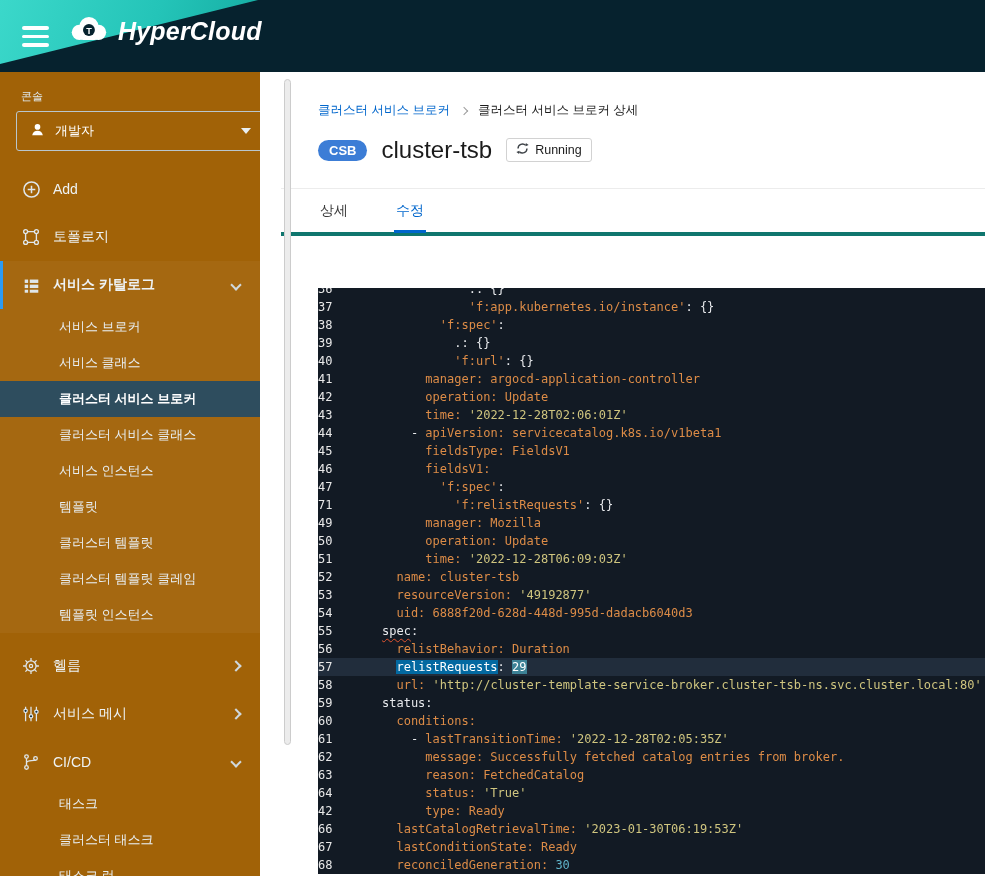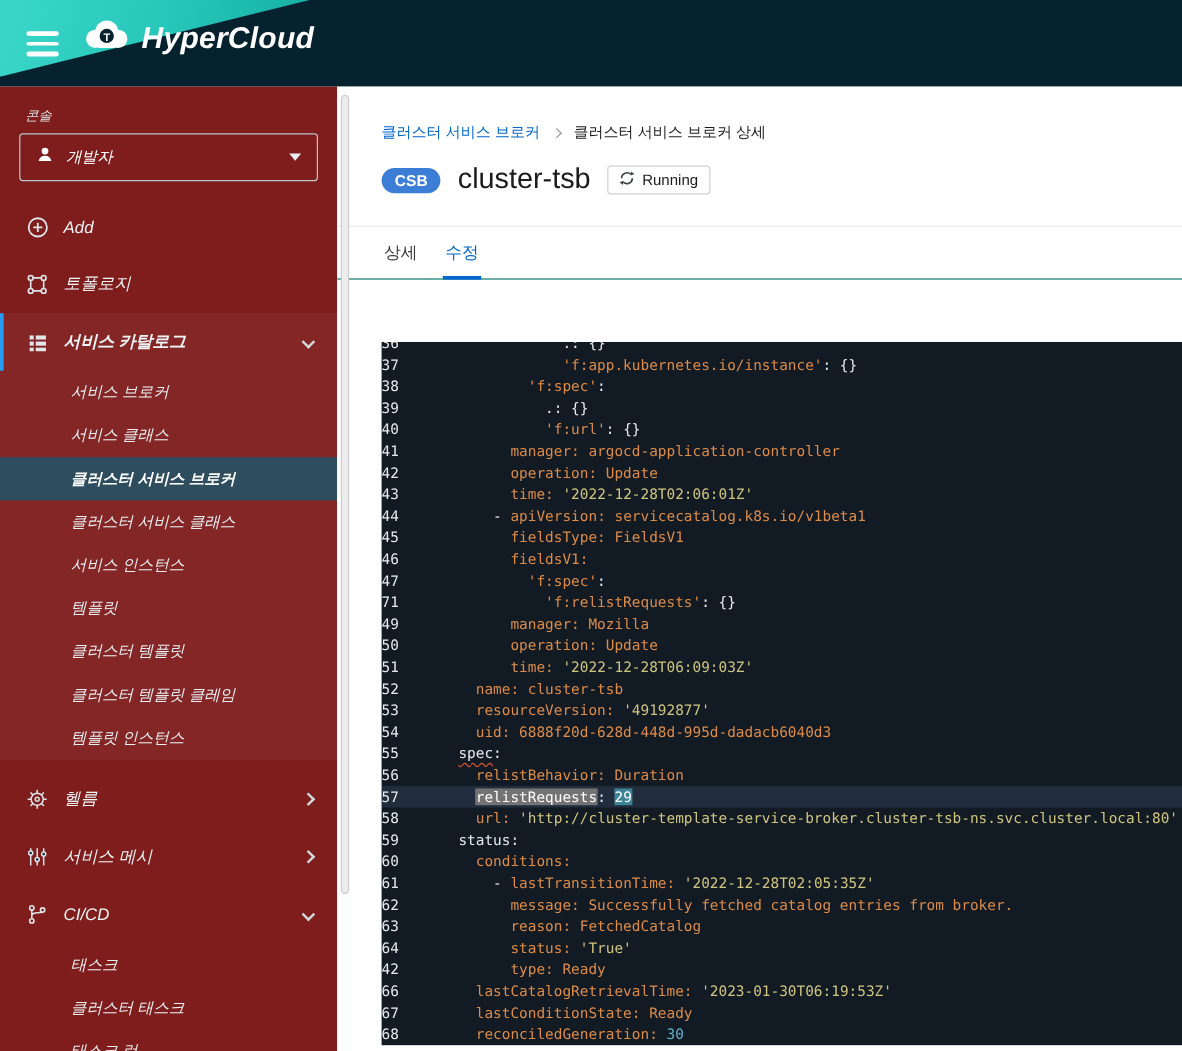"콘솔" .sidebar { background: #7f1d1d -> #a16207; font-style: italic -> none; width: 281px -> 260px }
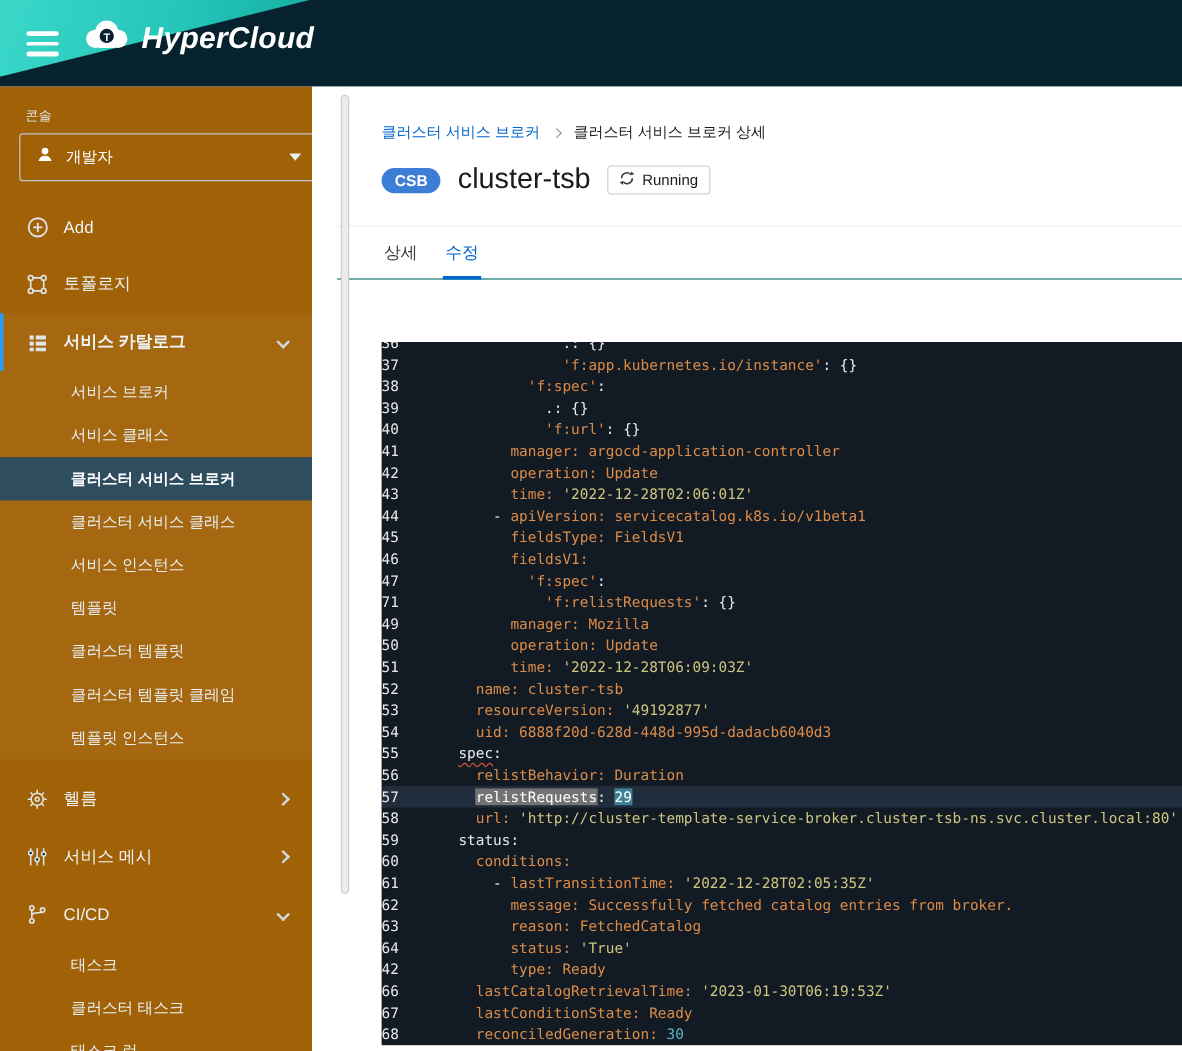"상세" .tabs { border-bottom: 1px solid #0f766e -> 4px solid #0f766e; gap: 19px -> 44px }
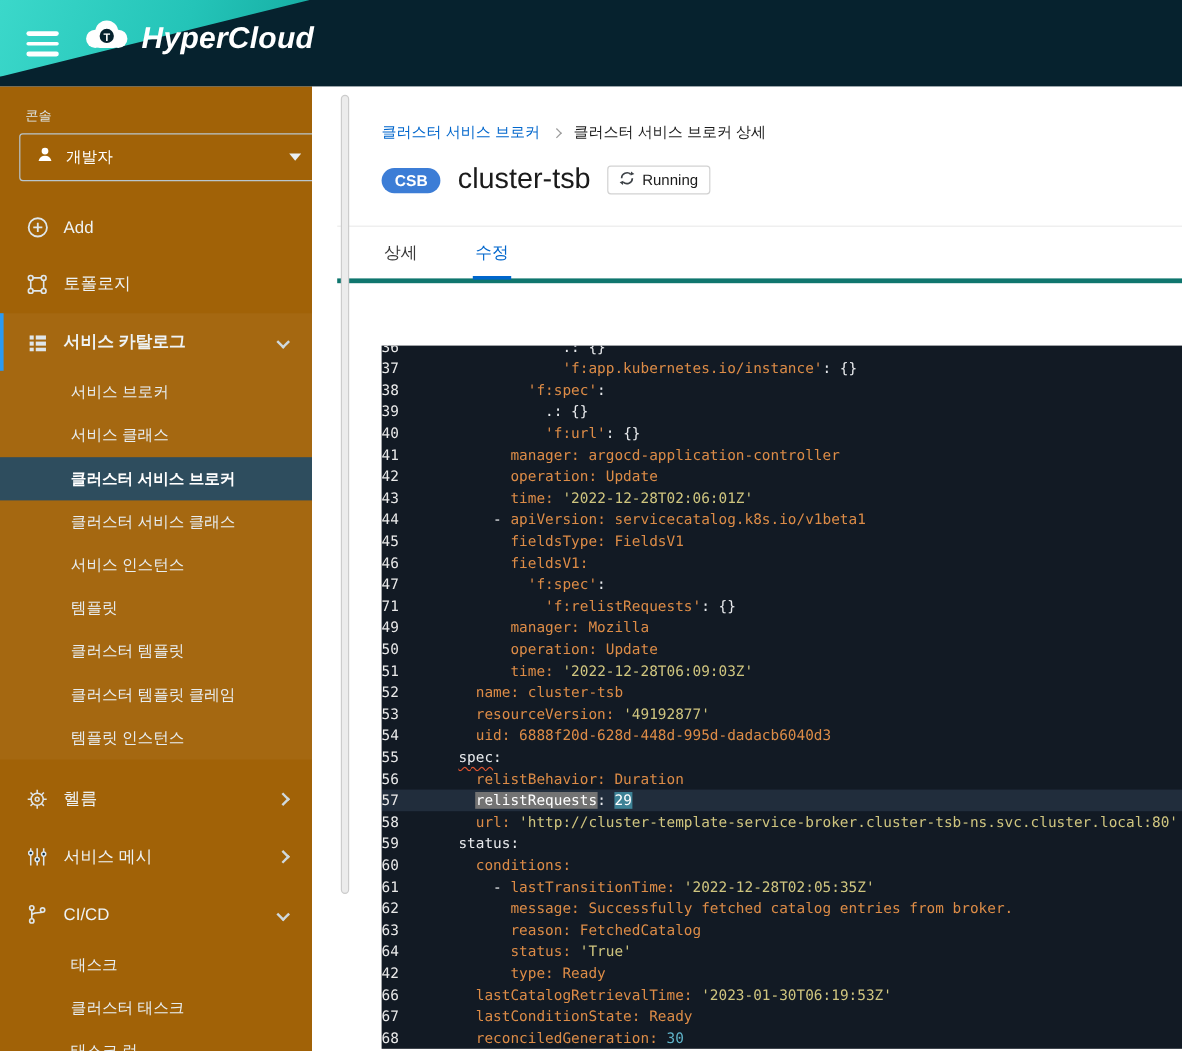"relistRequests" .t-selk { background: #737373 -> #0369a1 }
